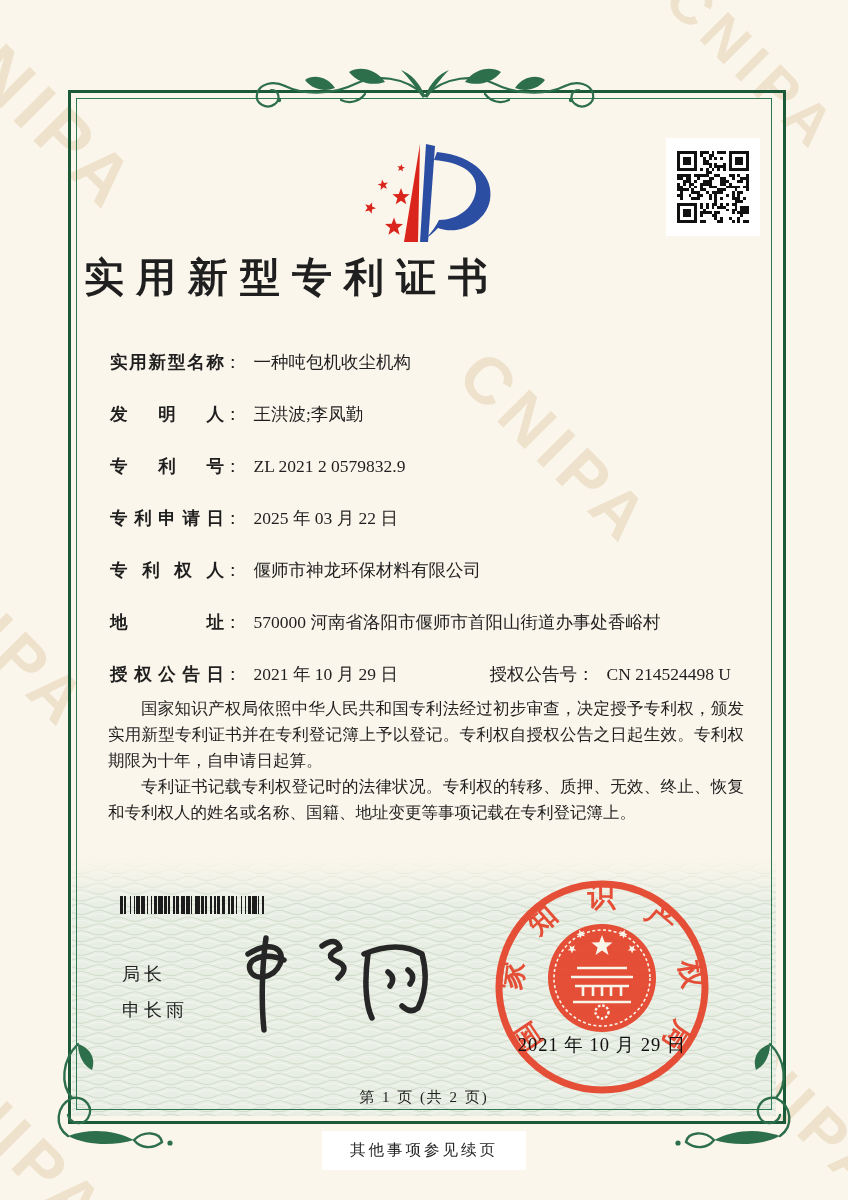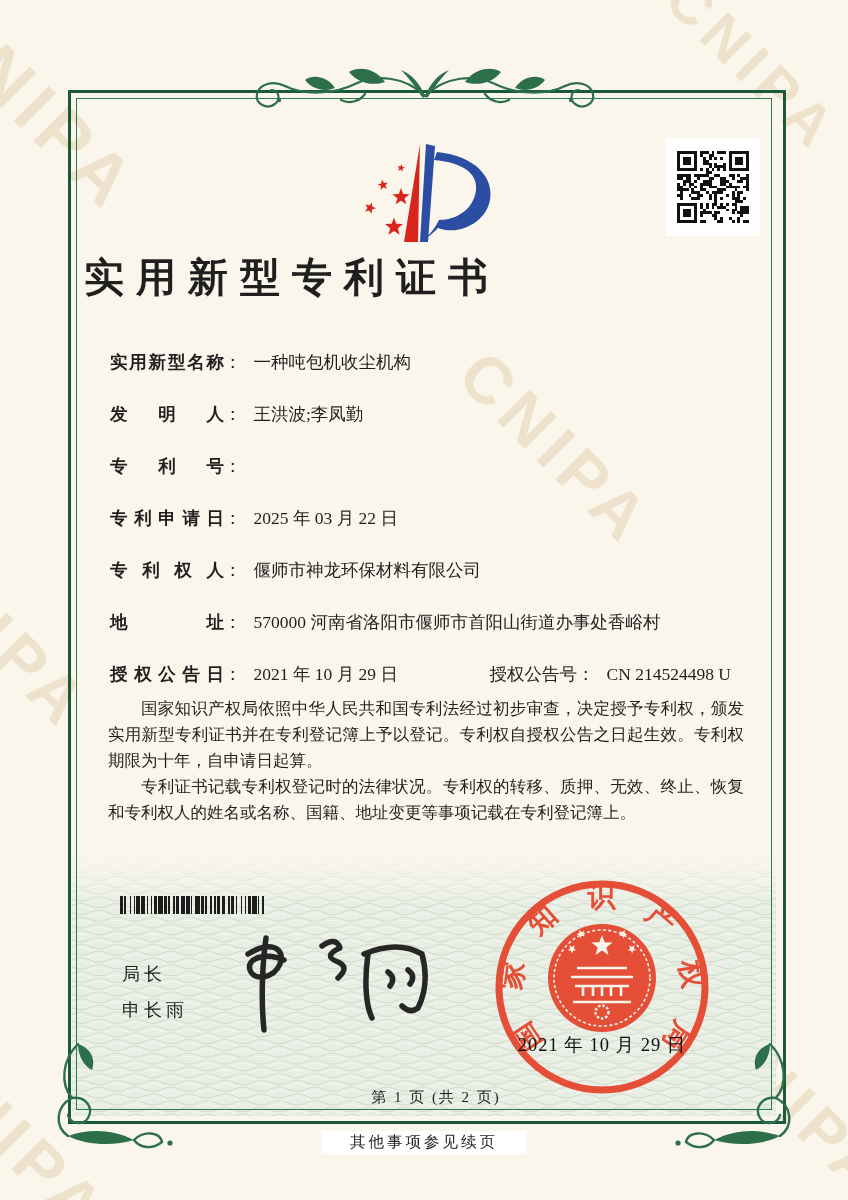"ZL 2021 2 0579832.9" span.fvalue { html: none -> <span>ZL 2021 2 0579832.9</span> }
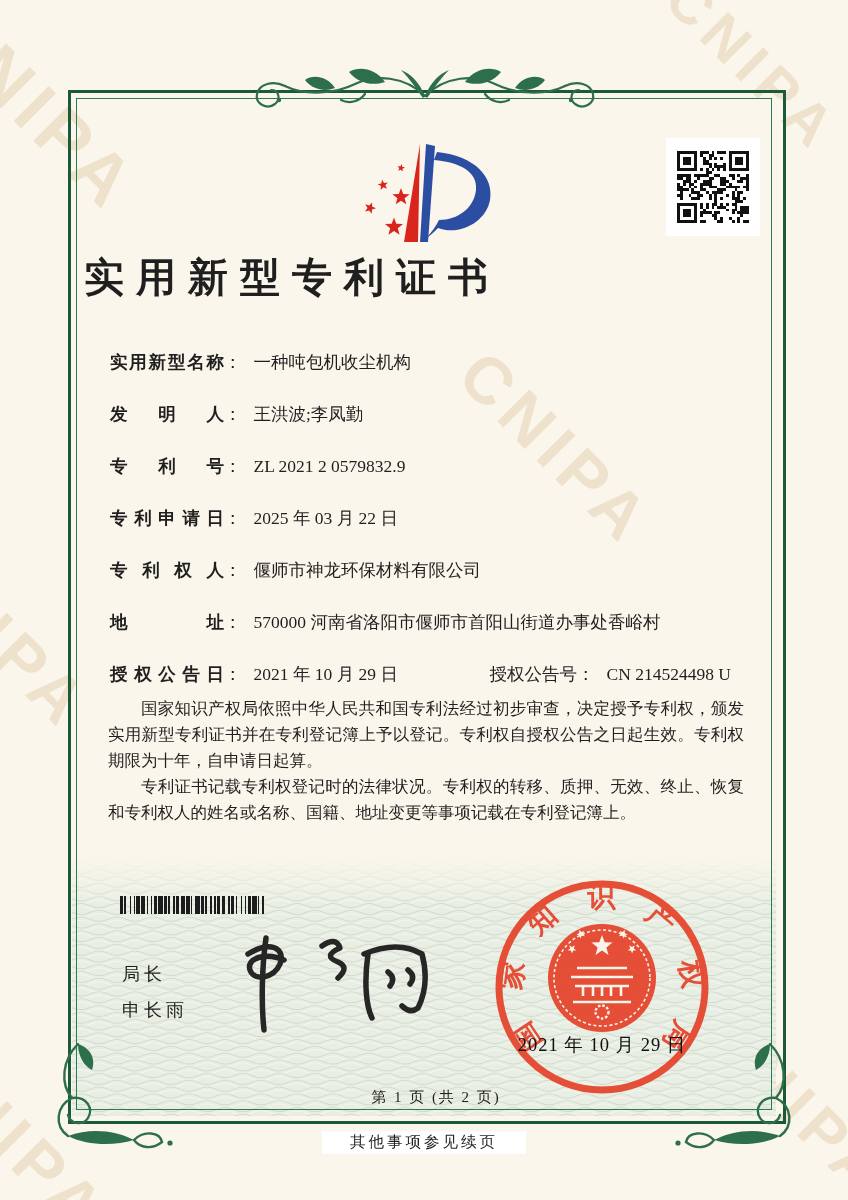"第 1 页 (共 2" .page-footer { left: 84px -> 72px }
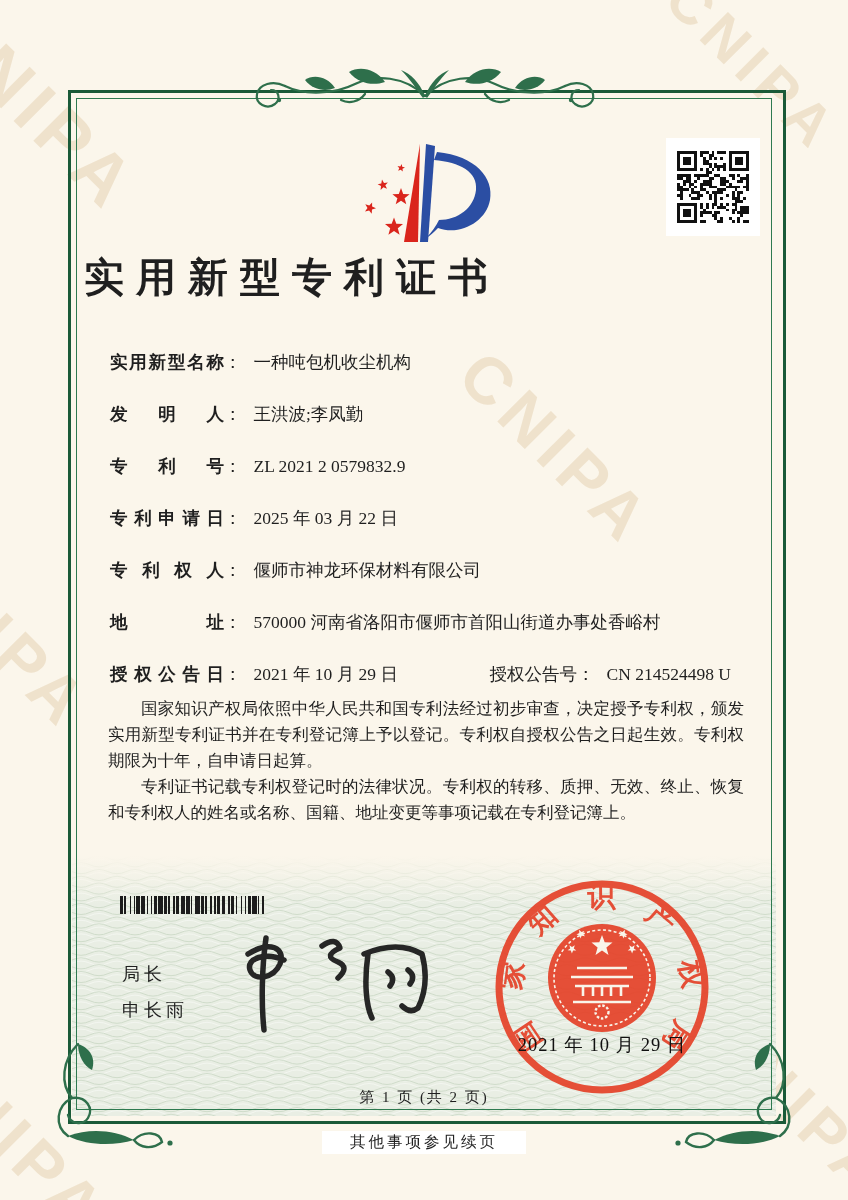"其他事项参见续页" .cont-note { padding: 1px 28px -> 9px 28px }
